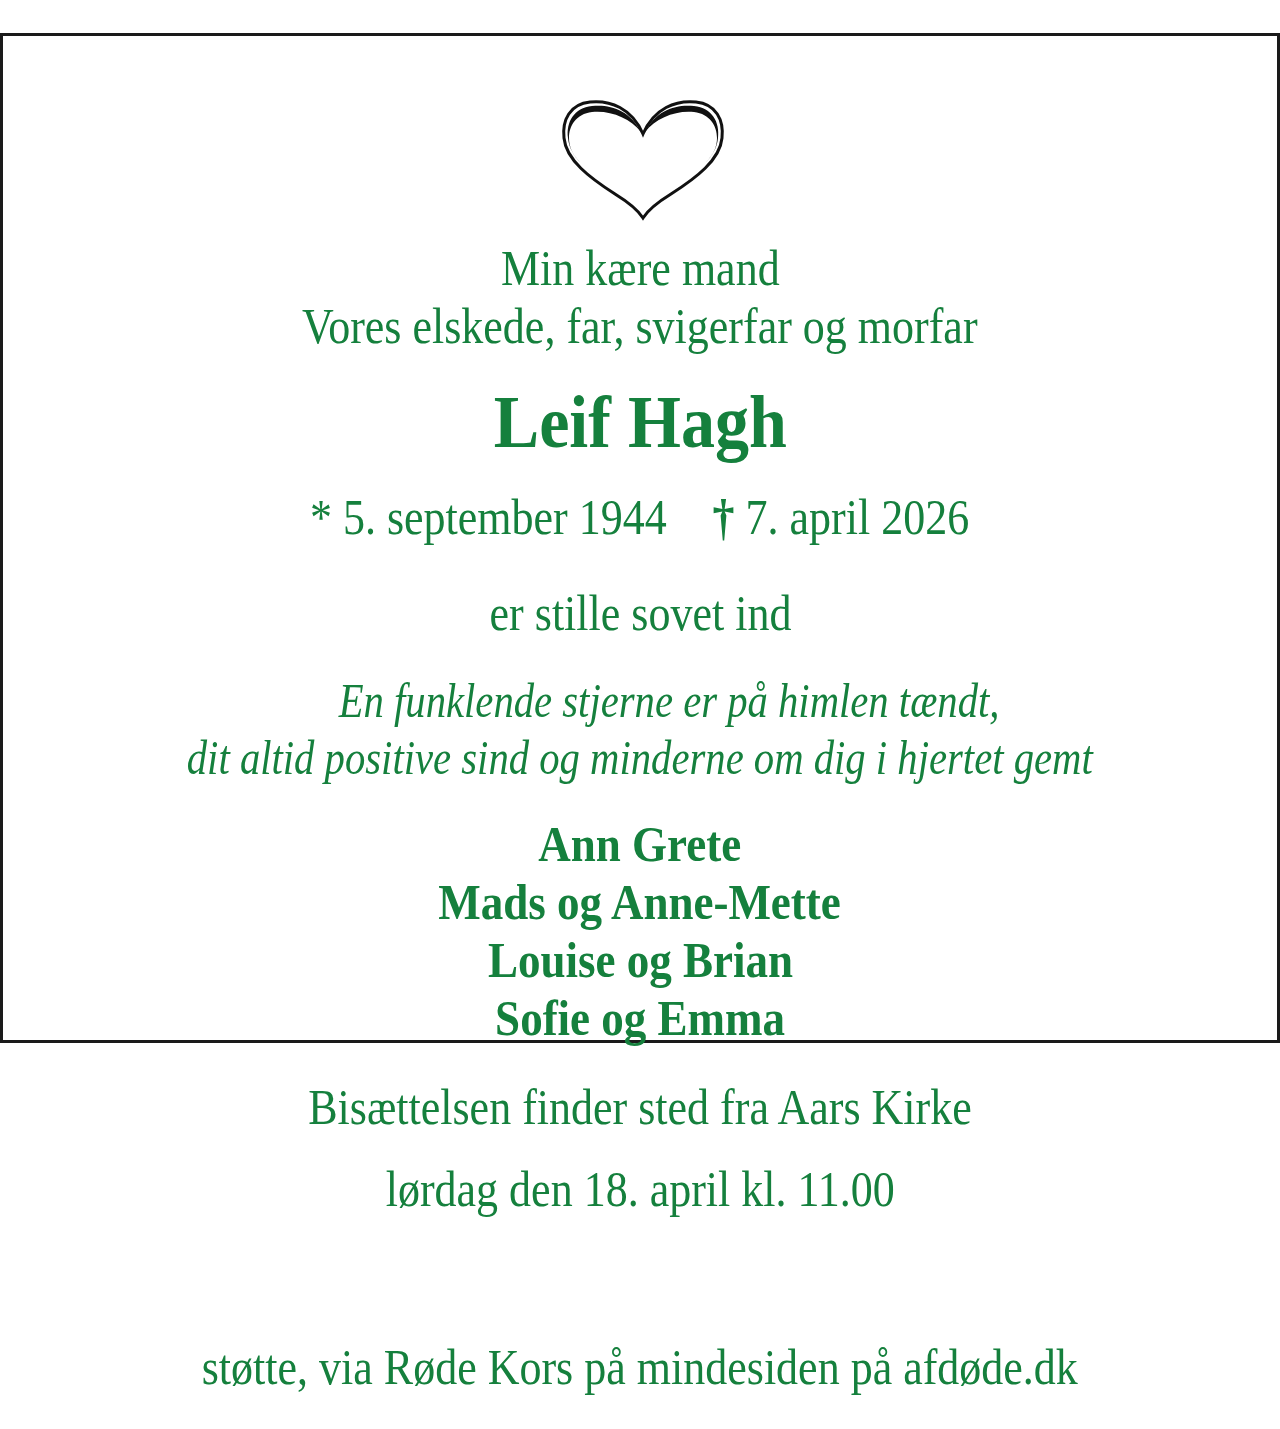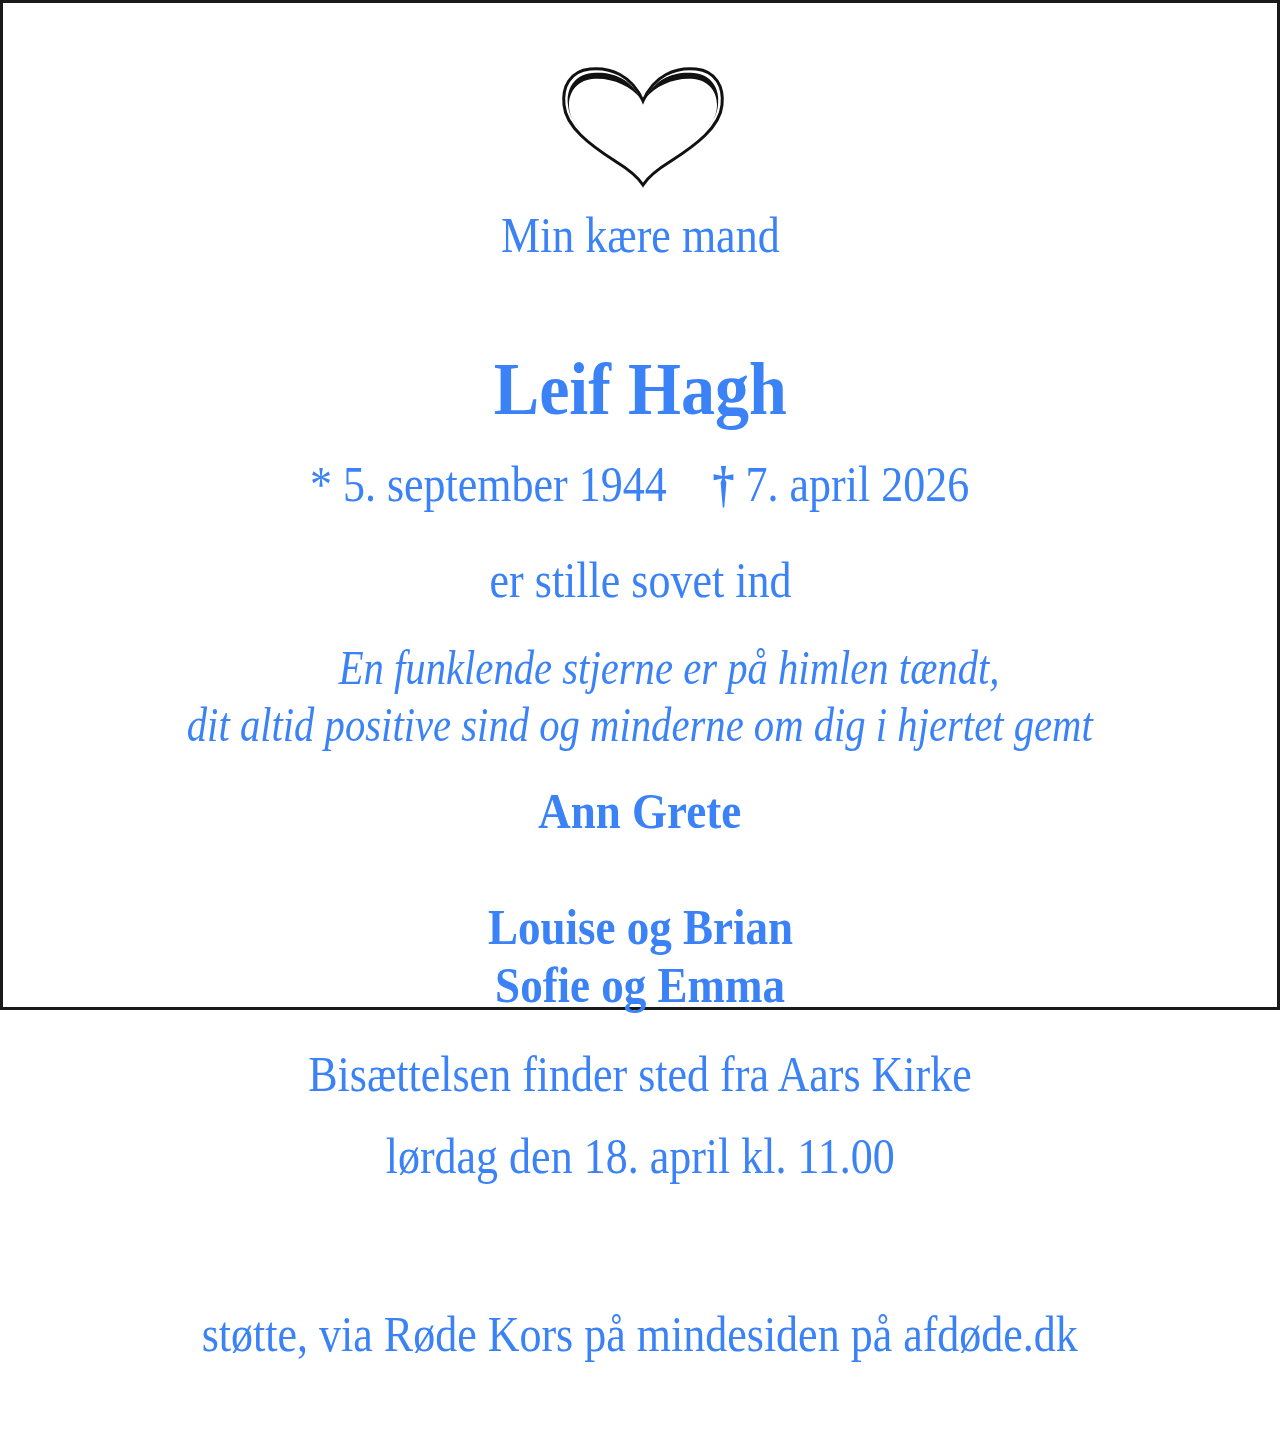"Min kære mand" .notice { color: #3b82f6 -> #15803d; margin-top: none -> 33px }
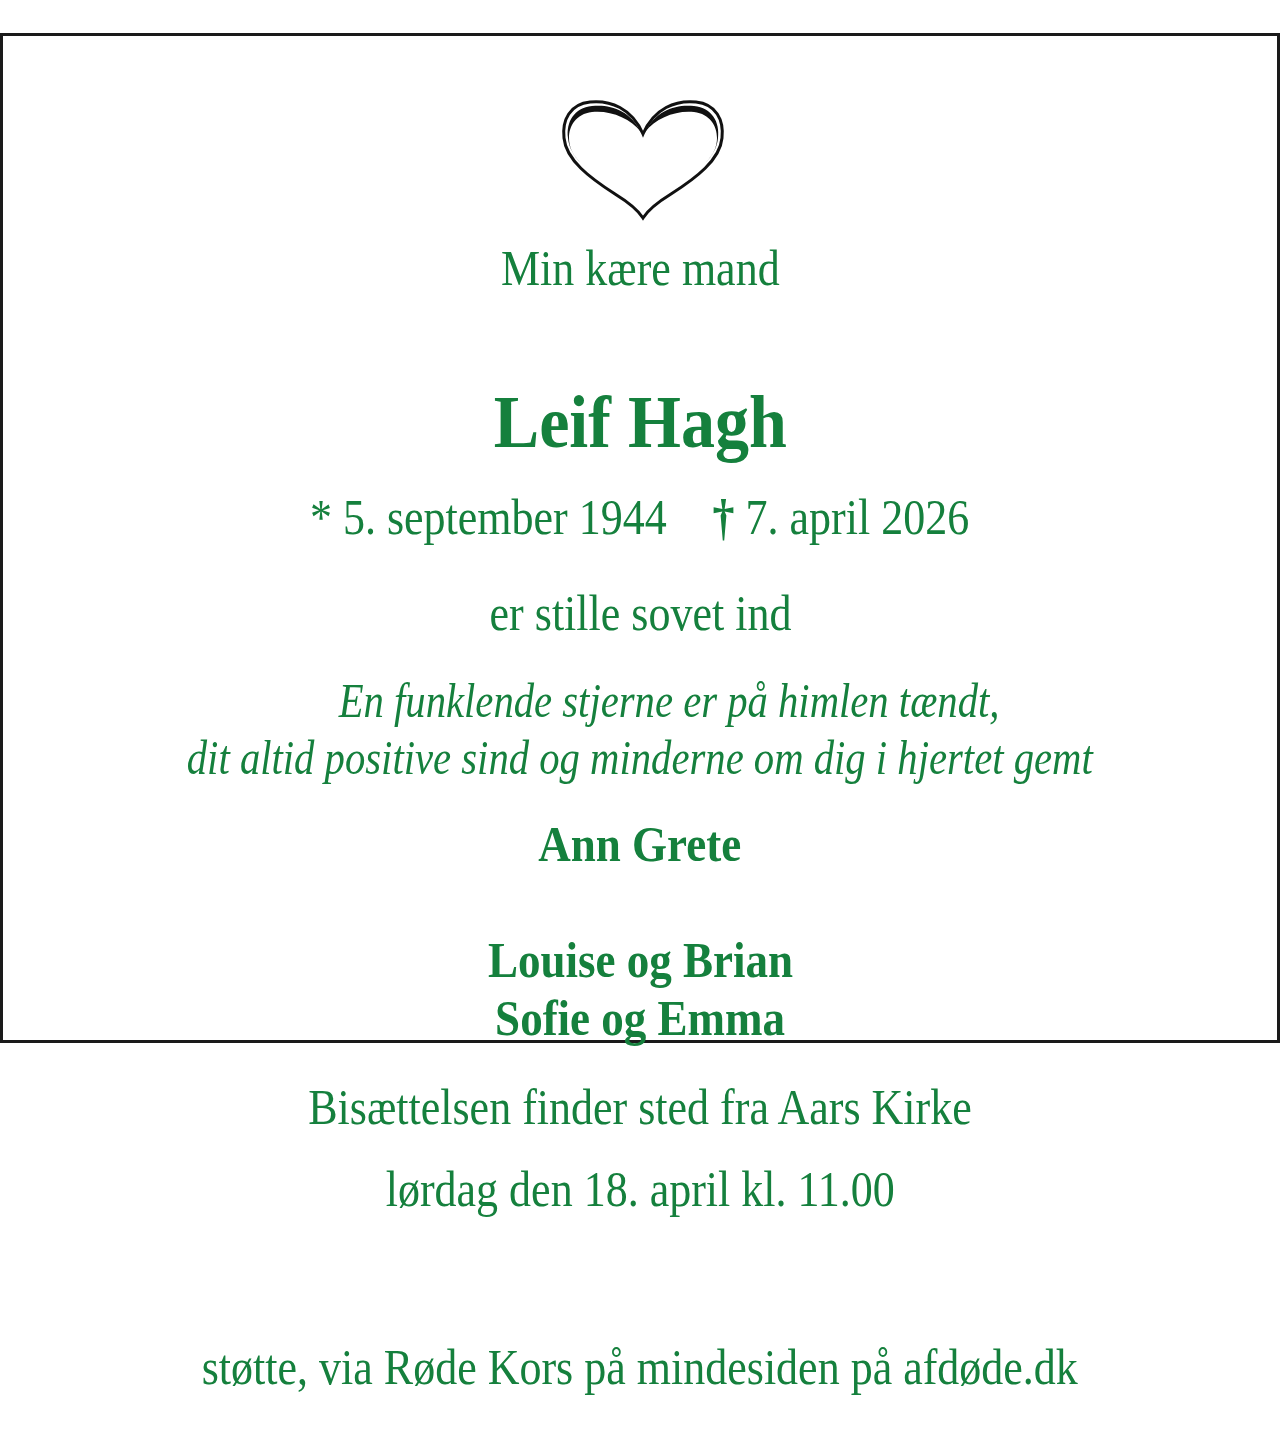"Vores elskede, far, svigerfar og" div.line { html: none -> <div> <span>Vores elskede, far, svigerfar og morfar</span> </div> }
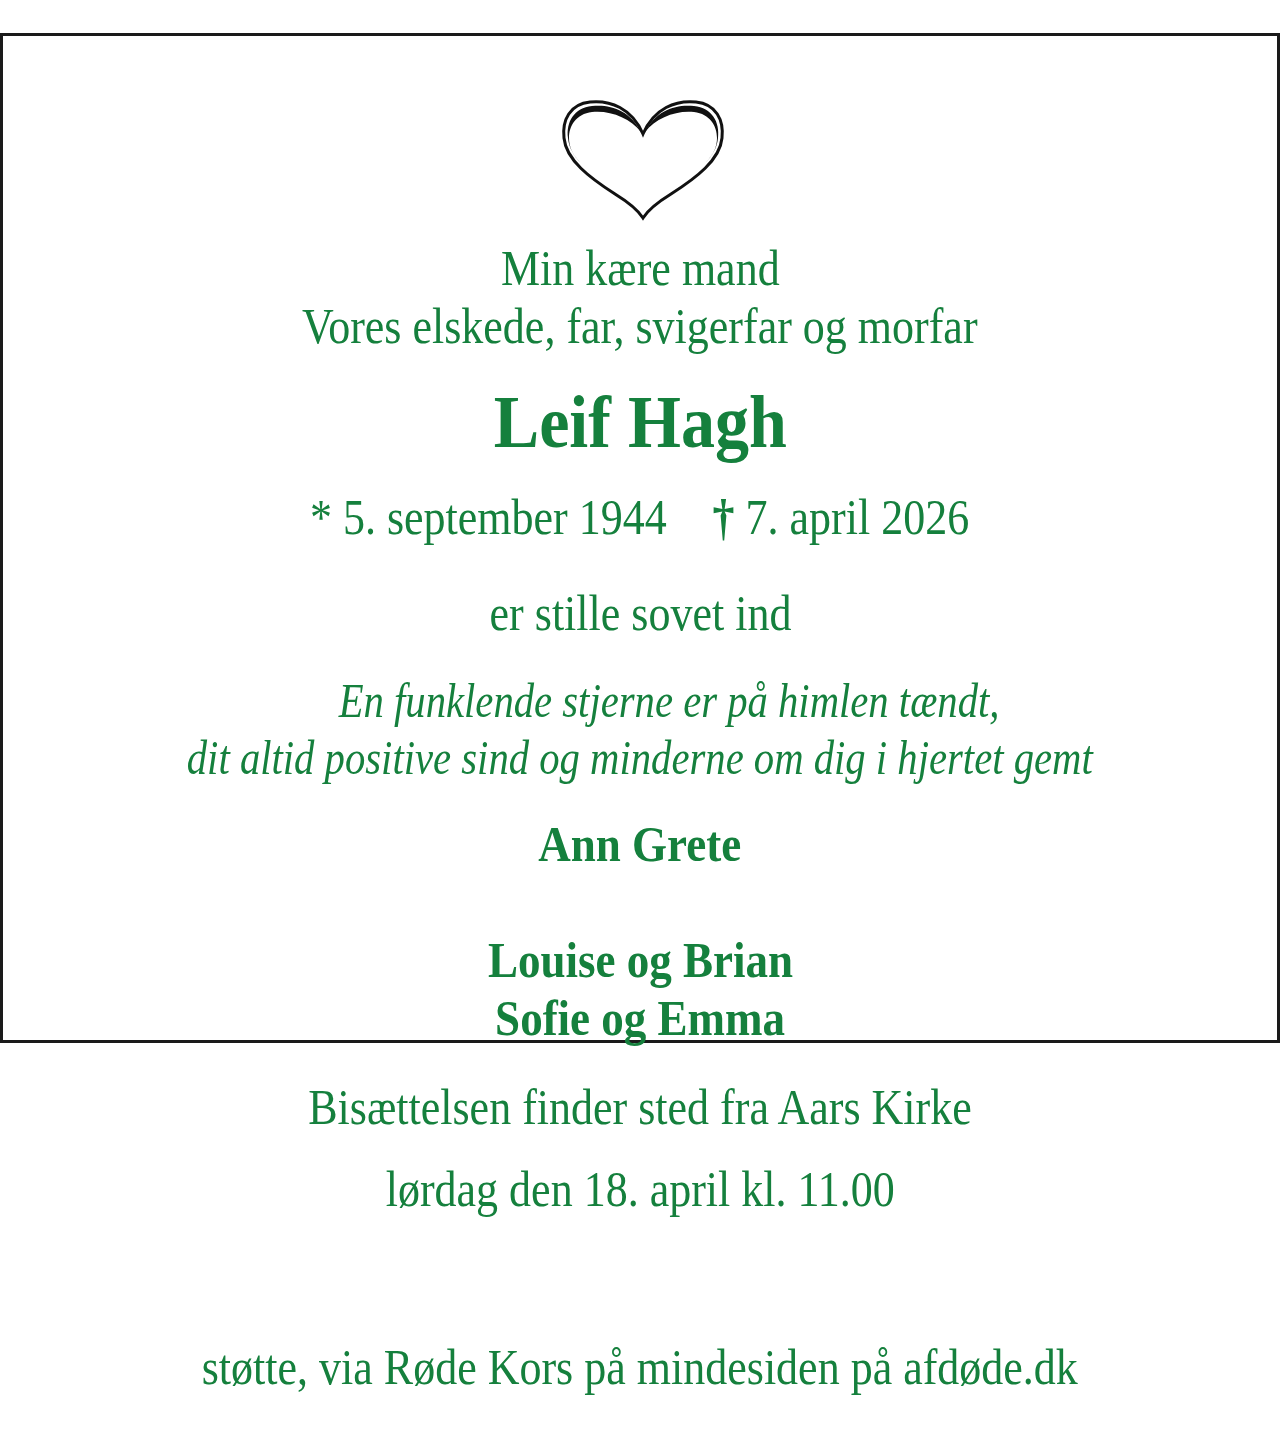"Mads og Anne-Mette" div.line { html: none -> <div> <span>Mads og Anne-Mette</span> </div> }
